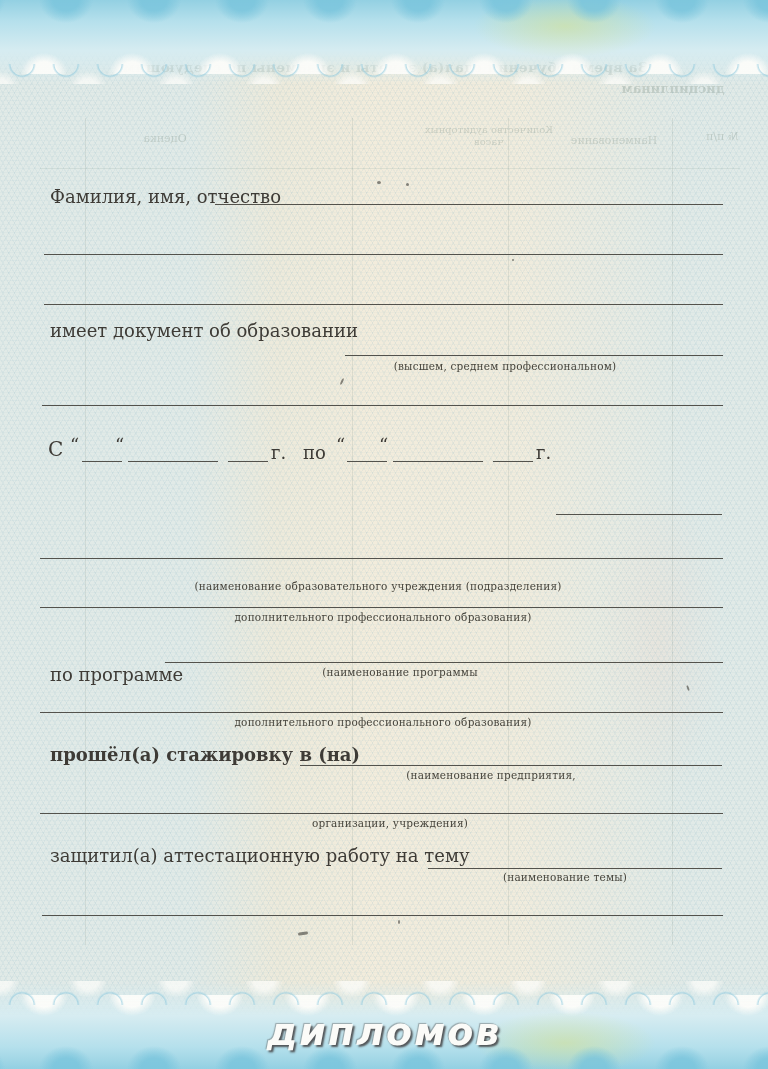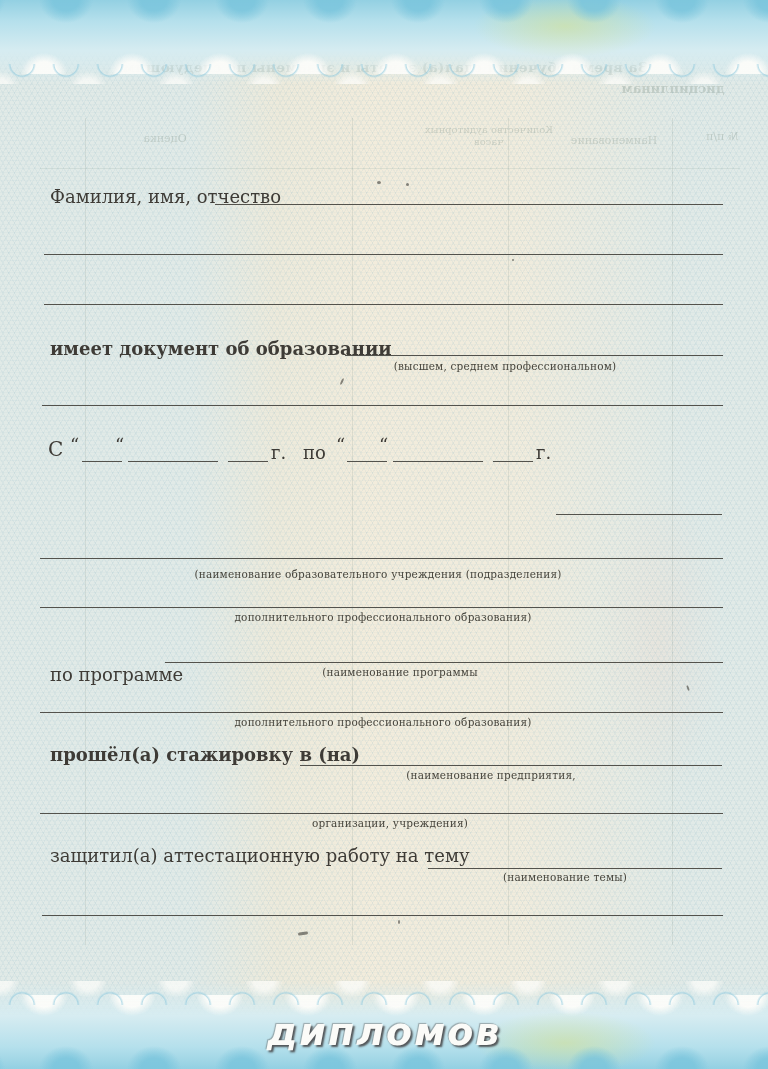"имеет документ об образовании" div.lbl { font-weight: bold -> none; top: 338px -> 320px }
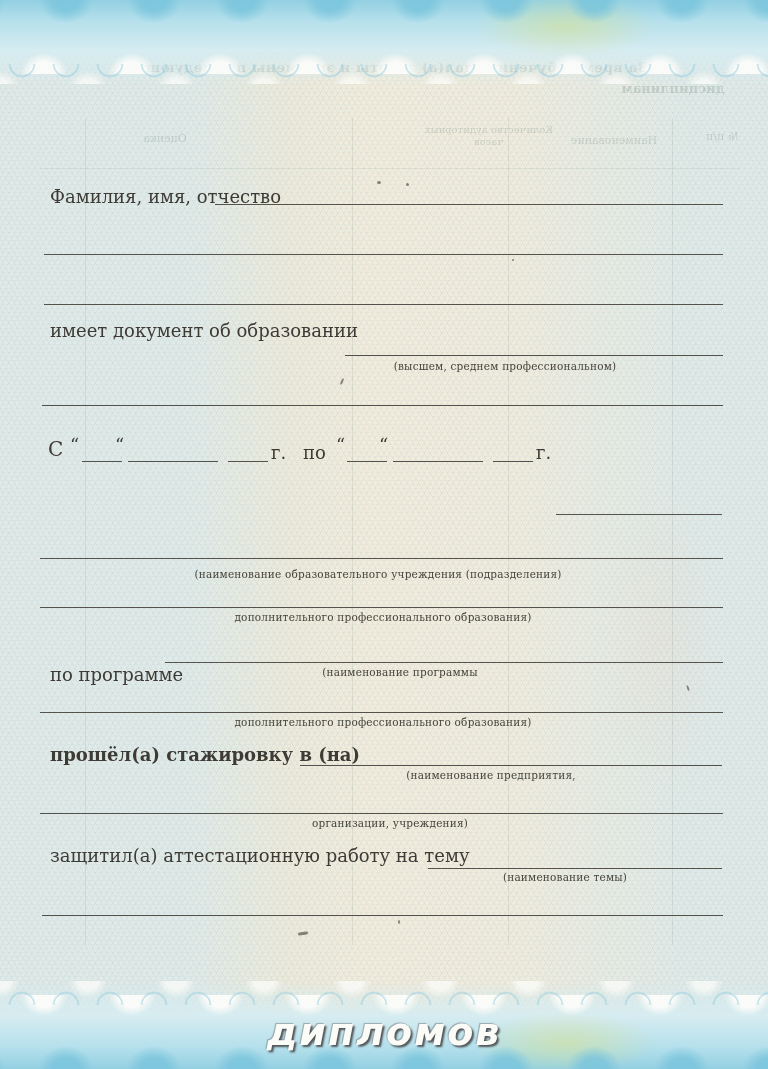"(наименование образовательного" div.cap { top: 568px -> 580px }
